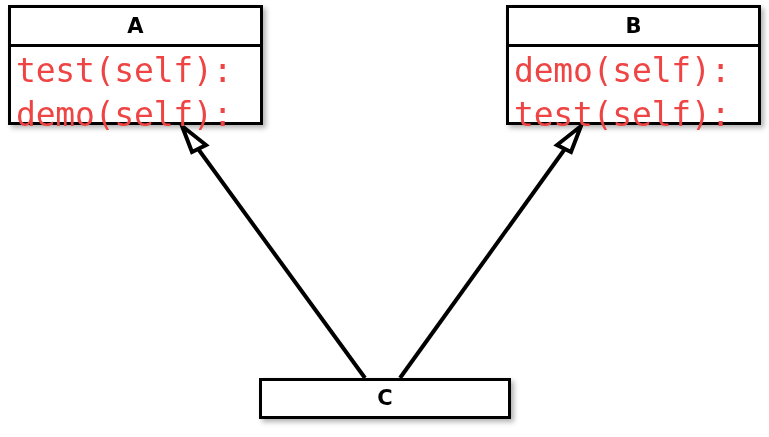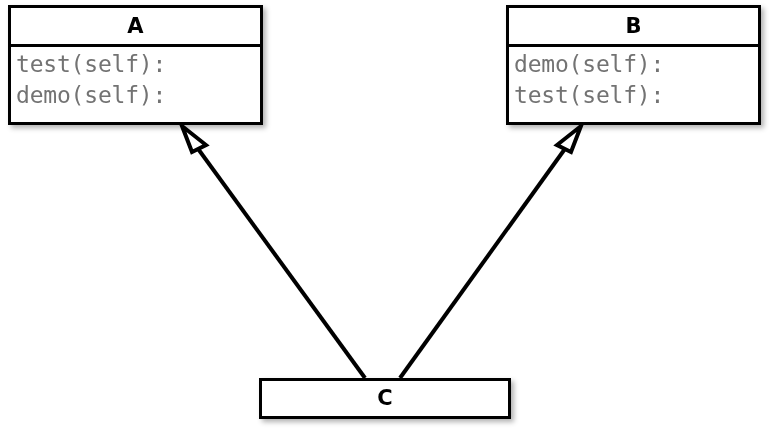"test(self):" .member-row { color: #737373 -> #ef4444; font-size: 23px -> 33px }
